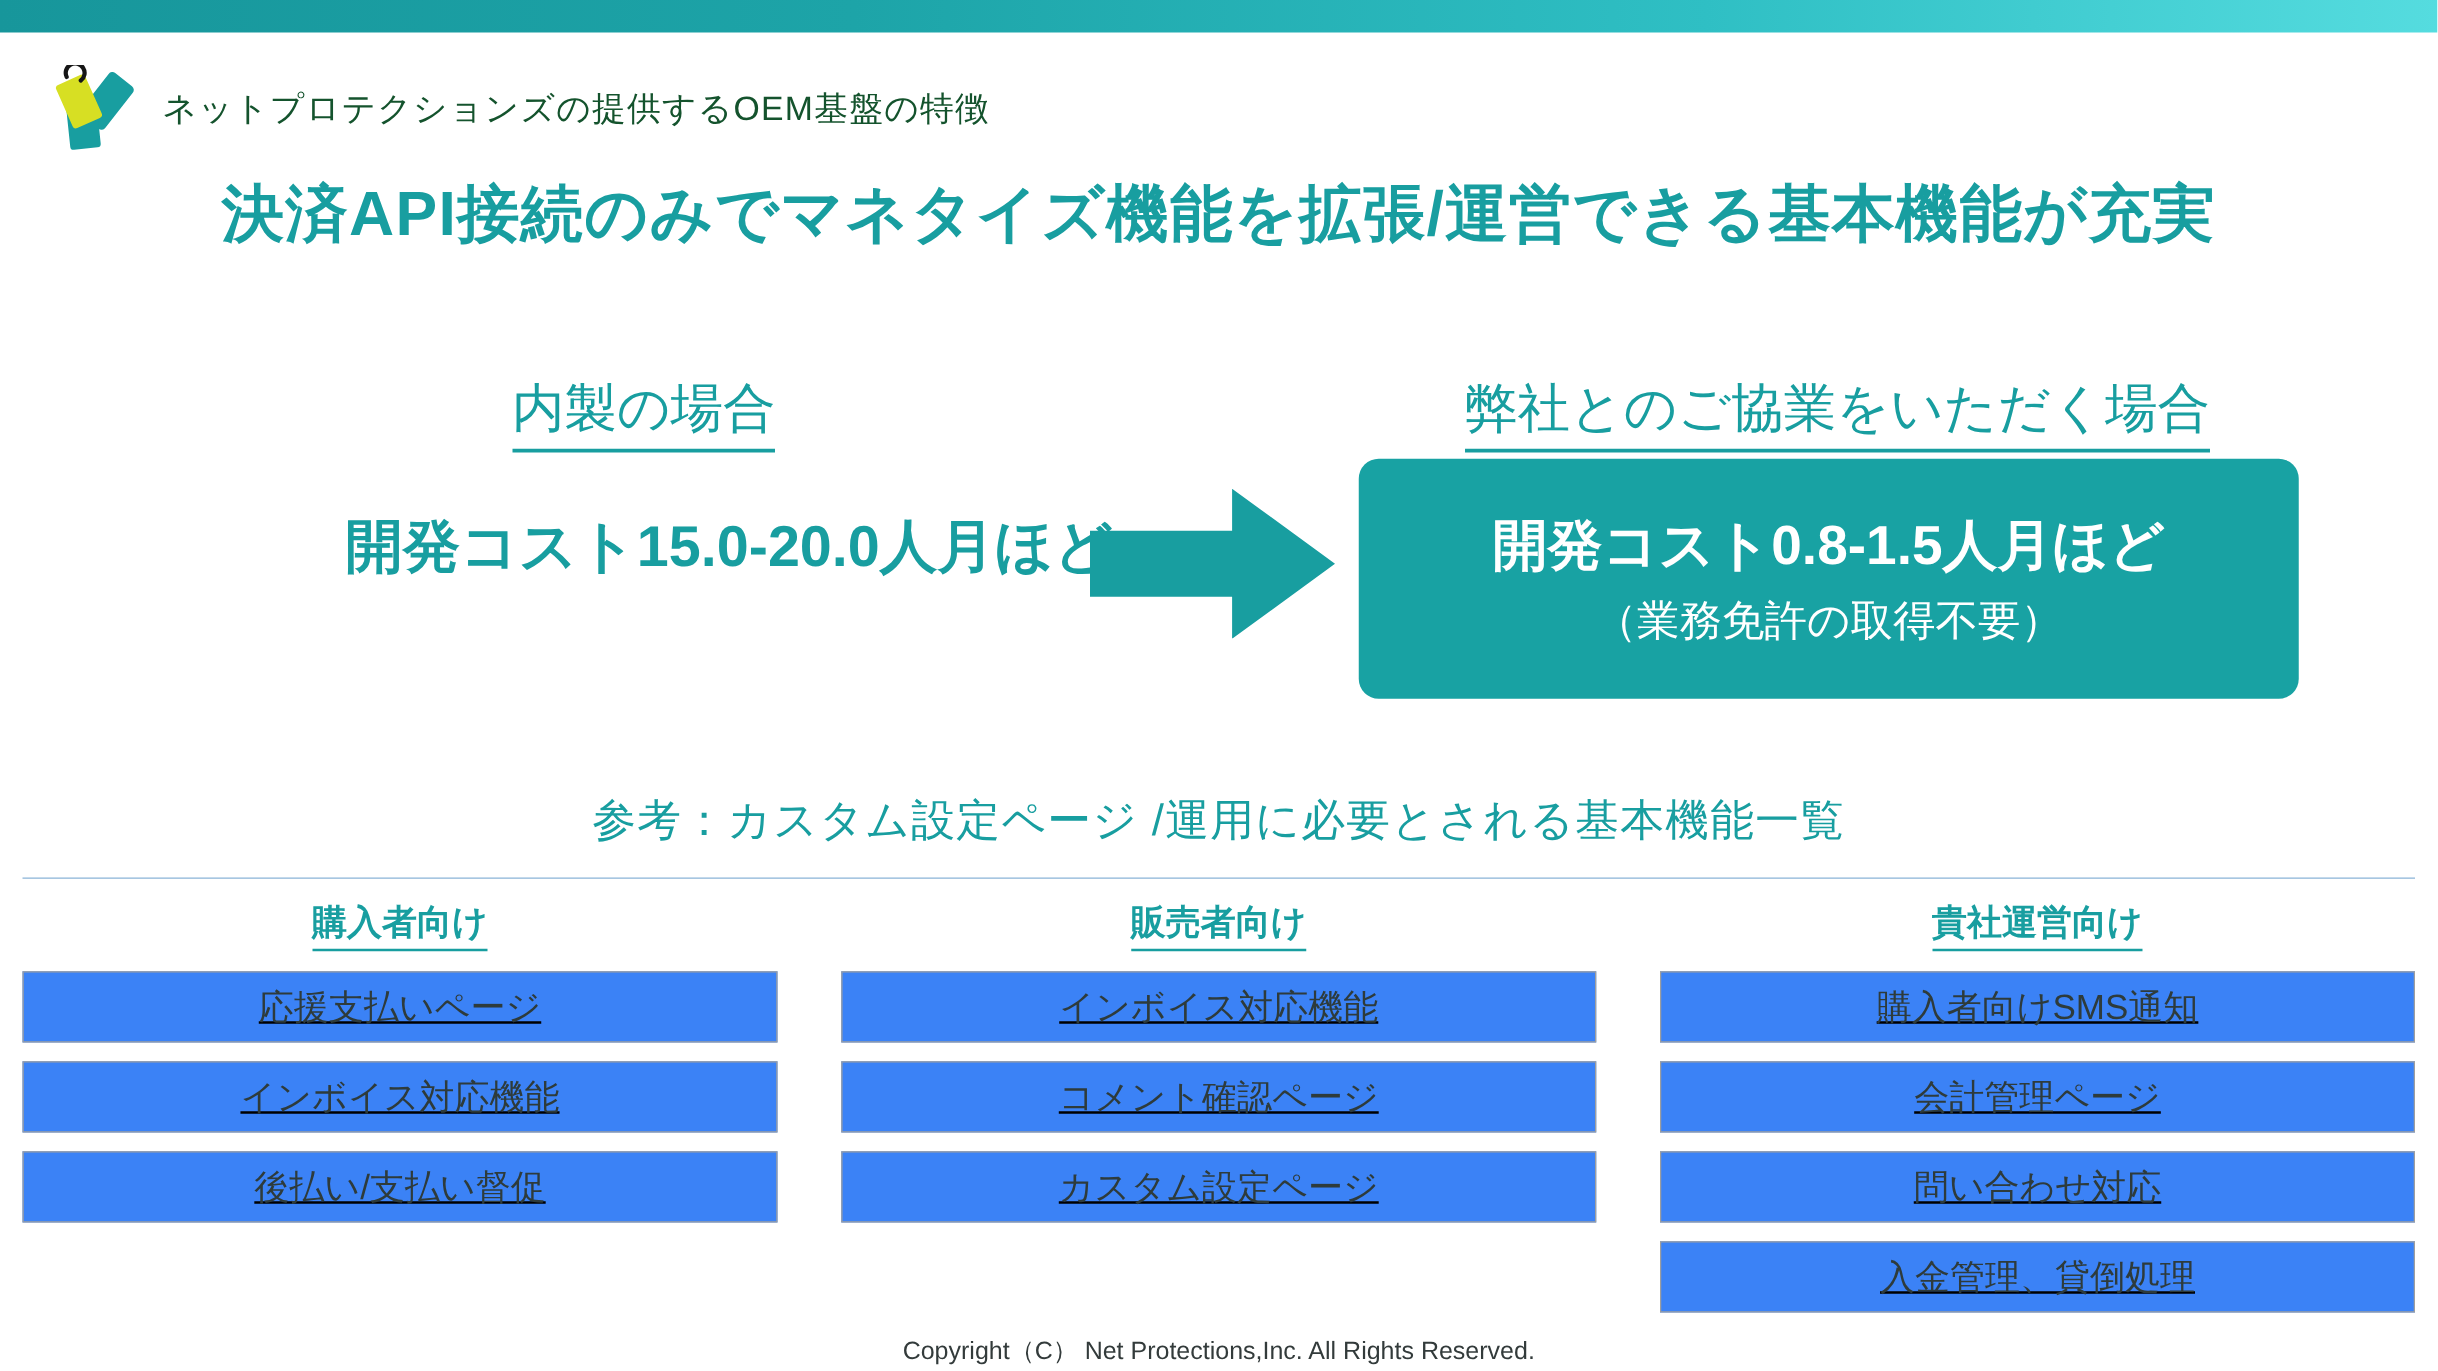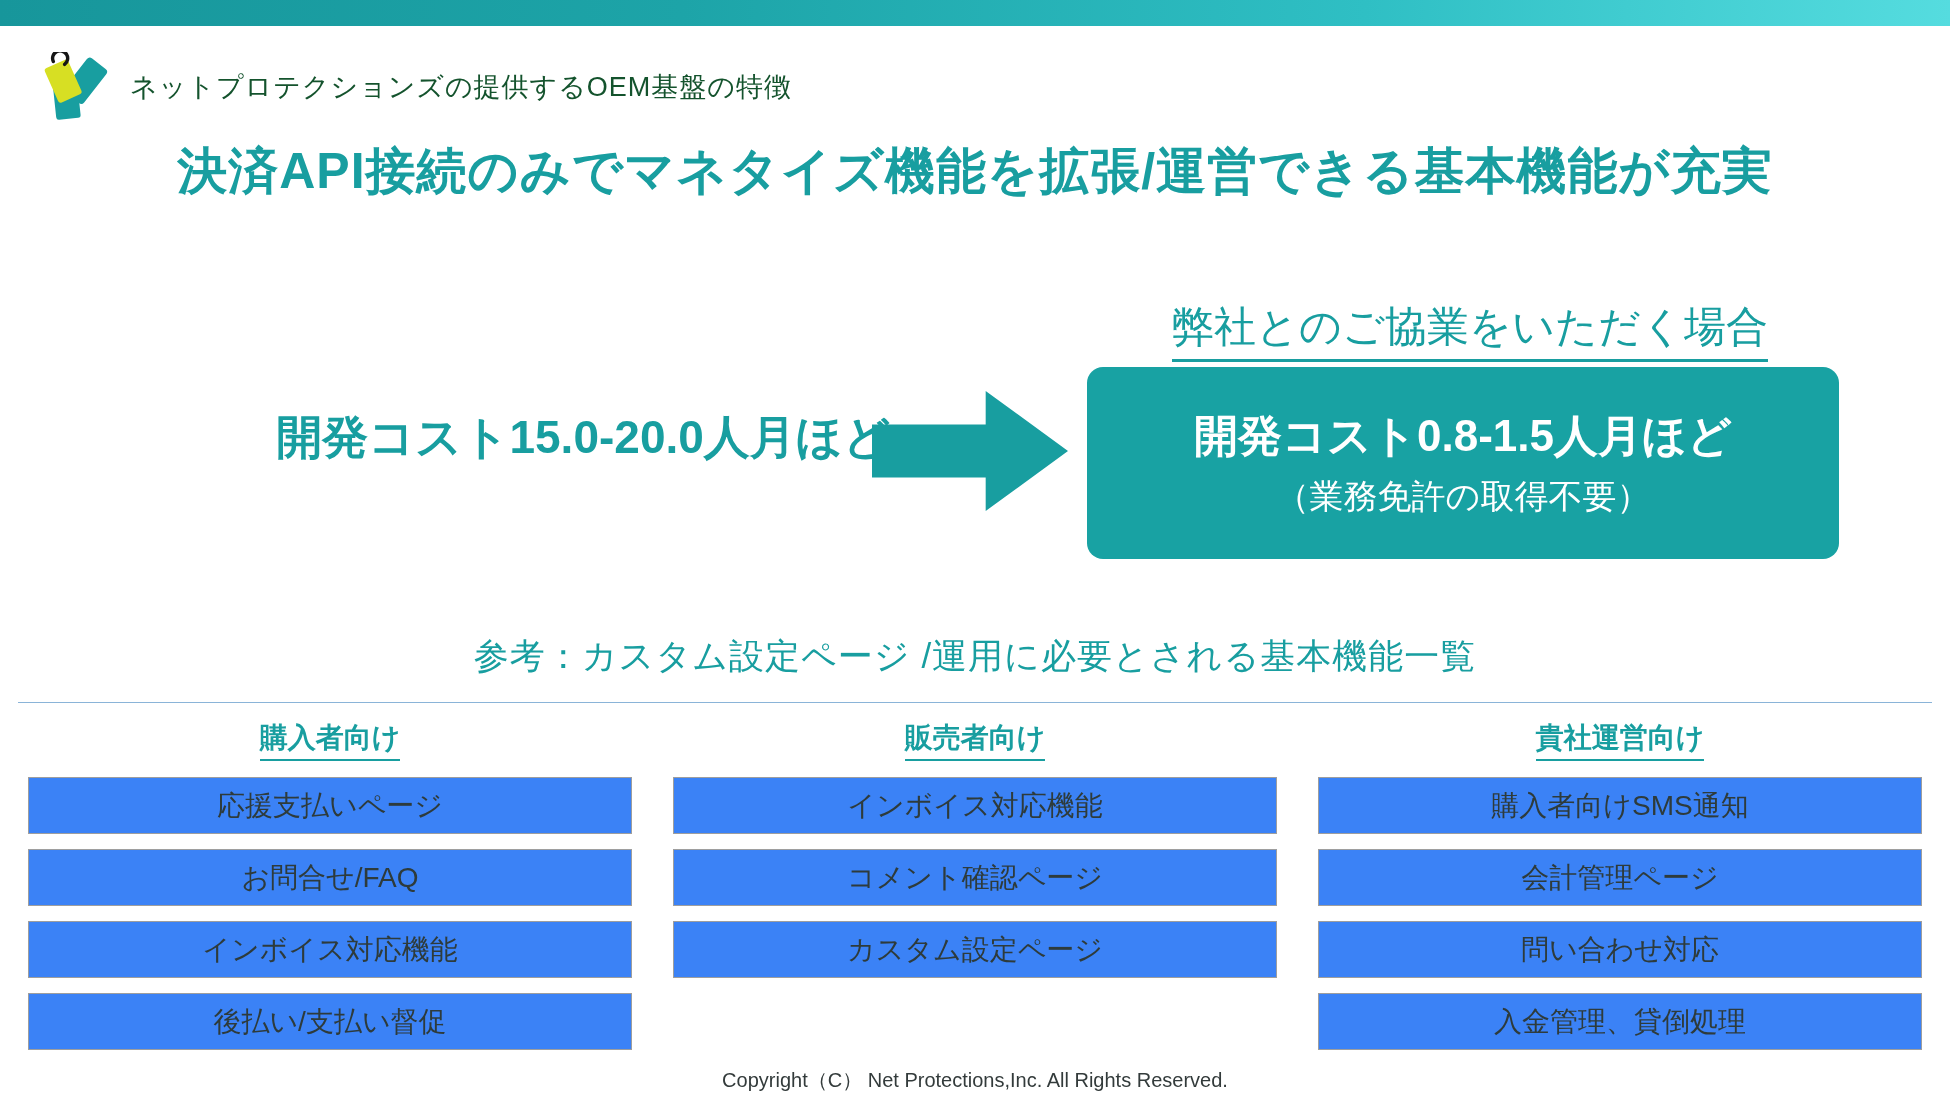"内製の場合" div.cmp-heading { html: none -> <div> <span>内製の場合</span> </div> }
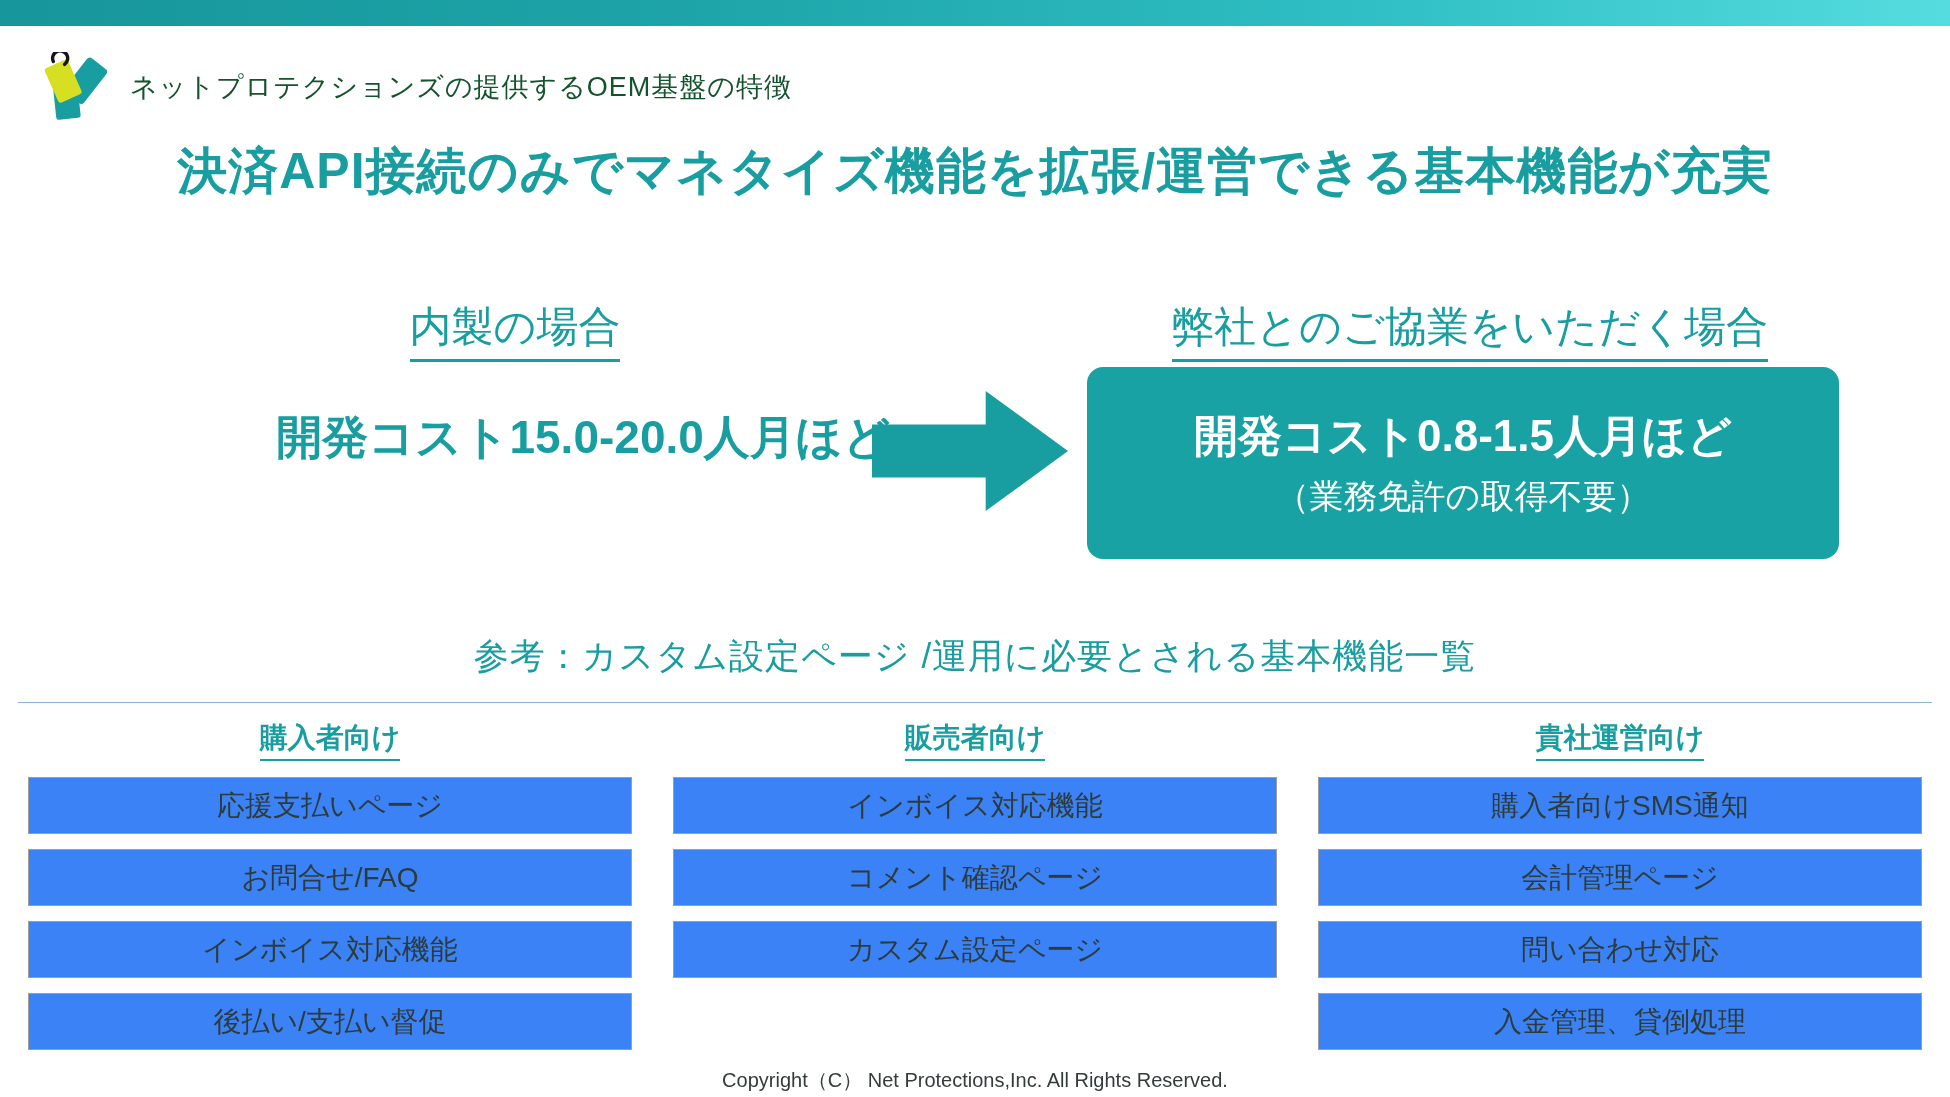"購入者向け" .cols { padding: 0 28px -> 0 18px; text-decoration: none -> underline }
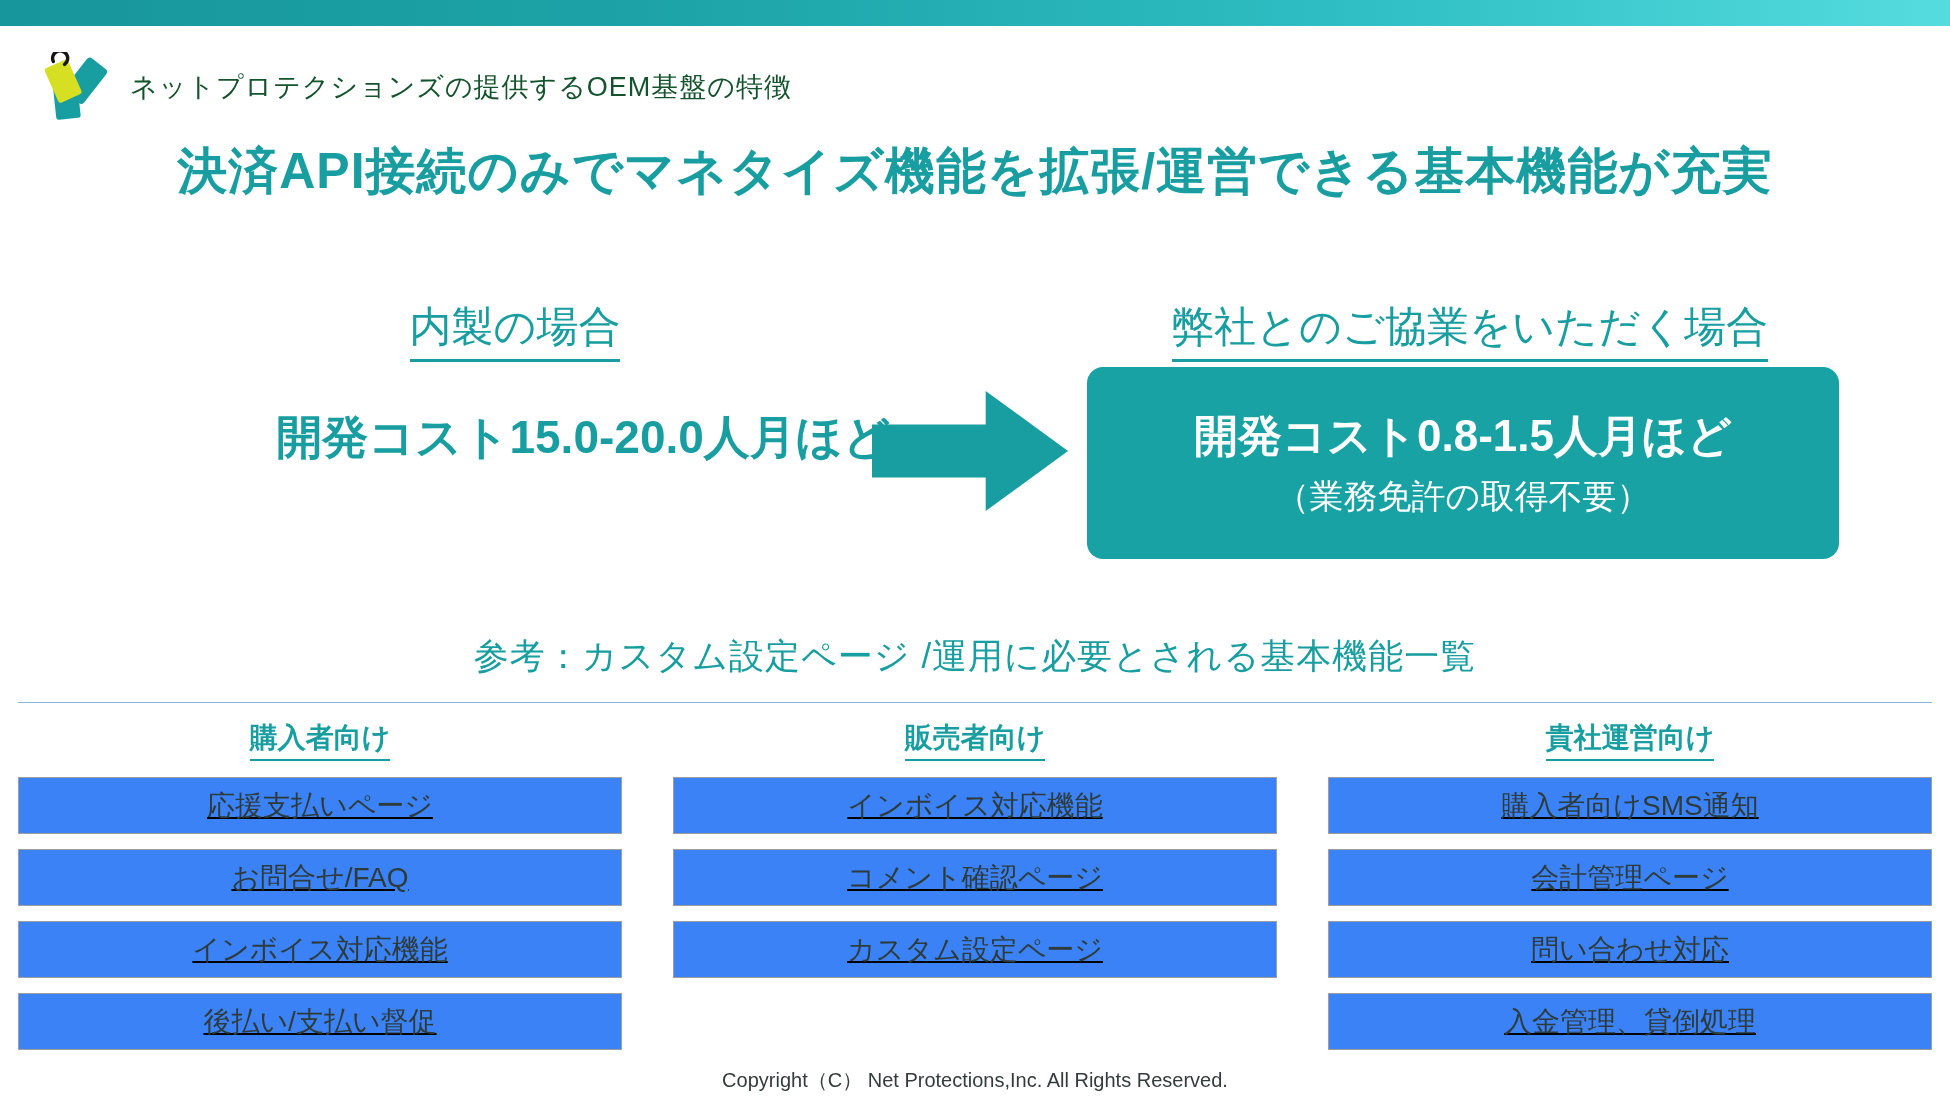"お問合せ/FAQ" div.item-box { html: <div>お問合せ/FAQ</div> -> none }
